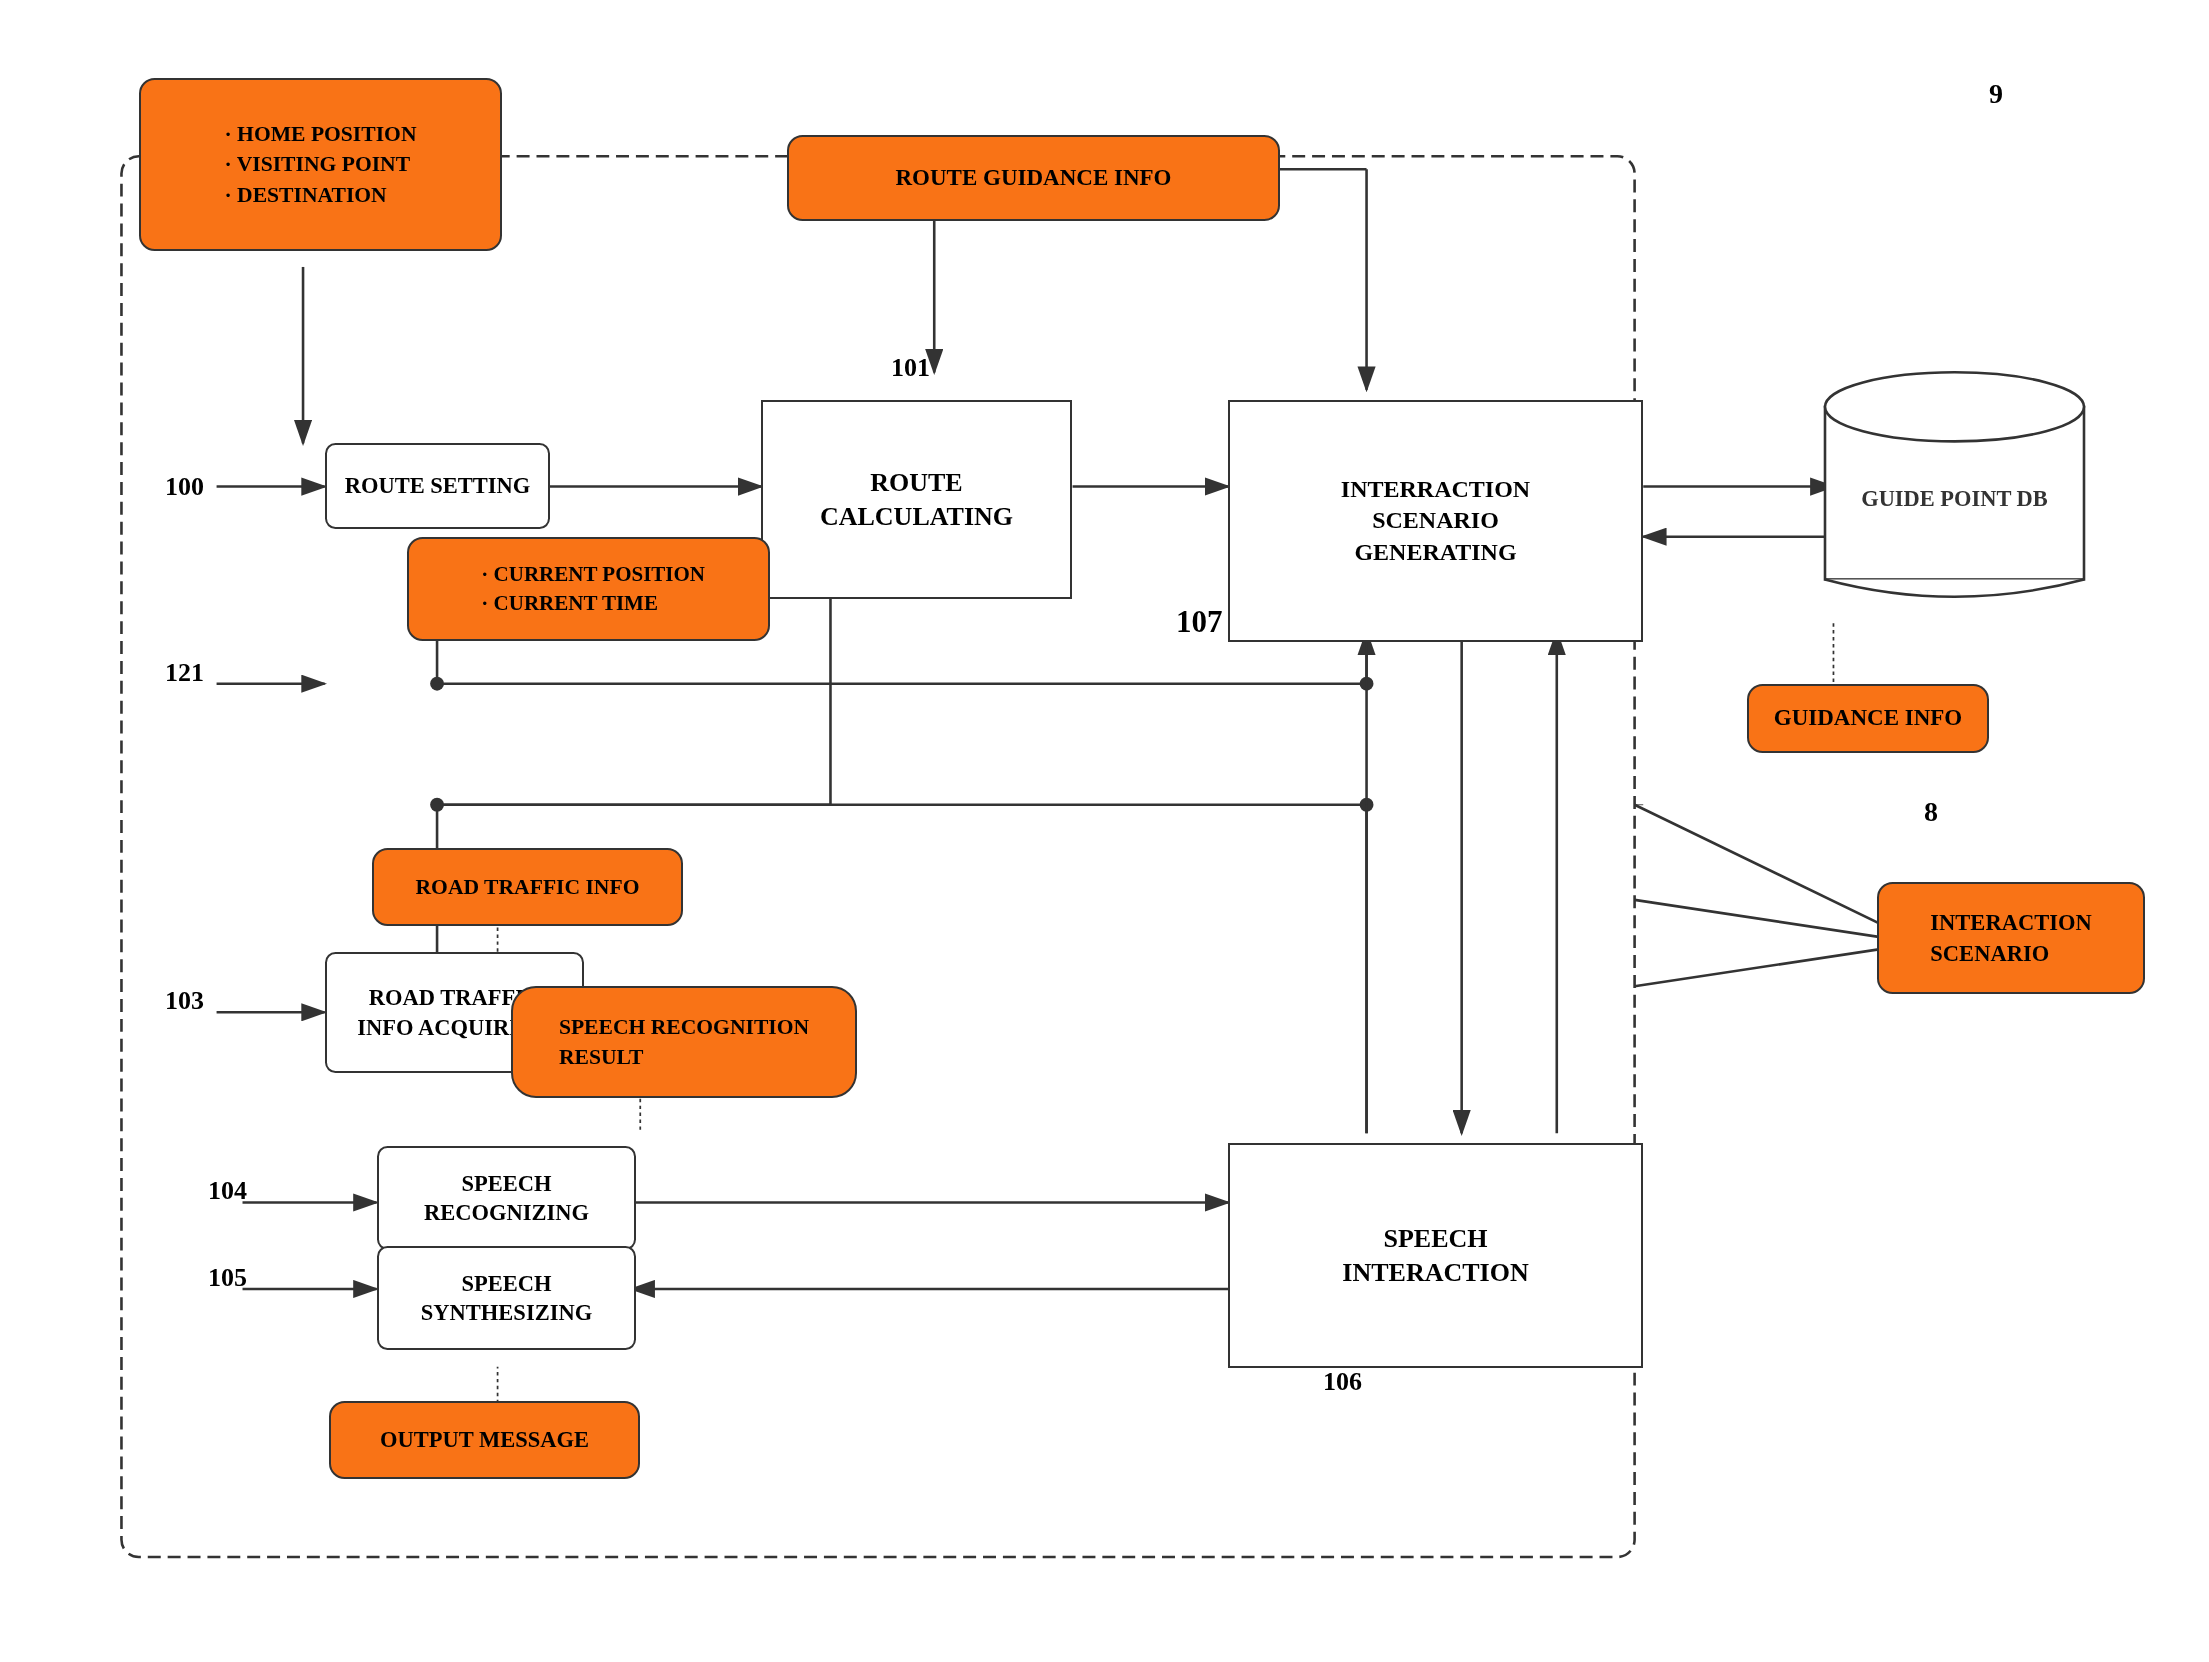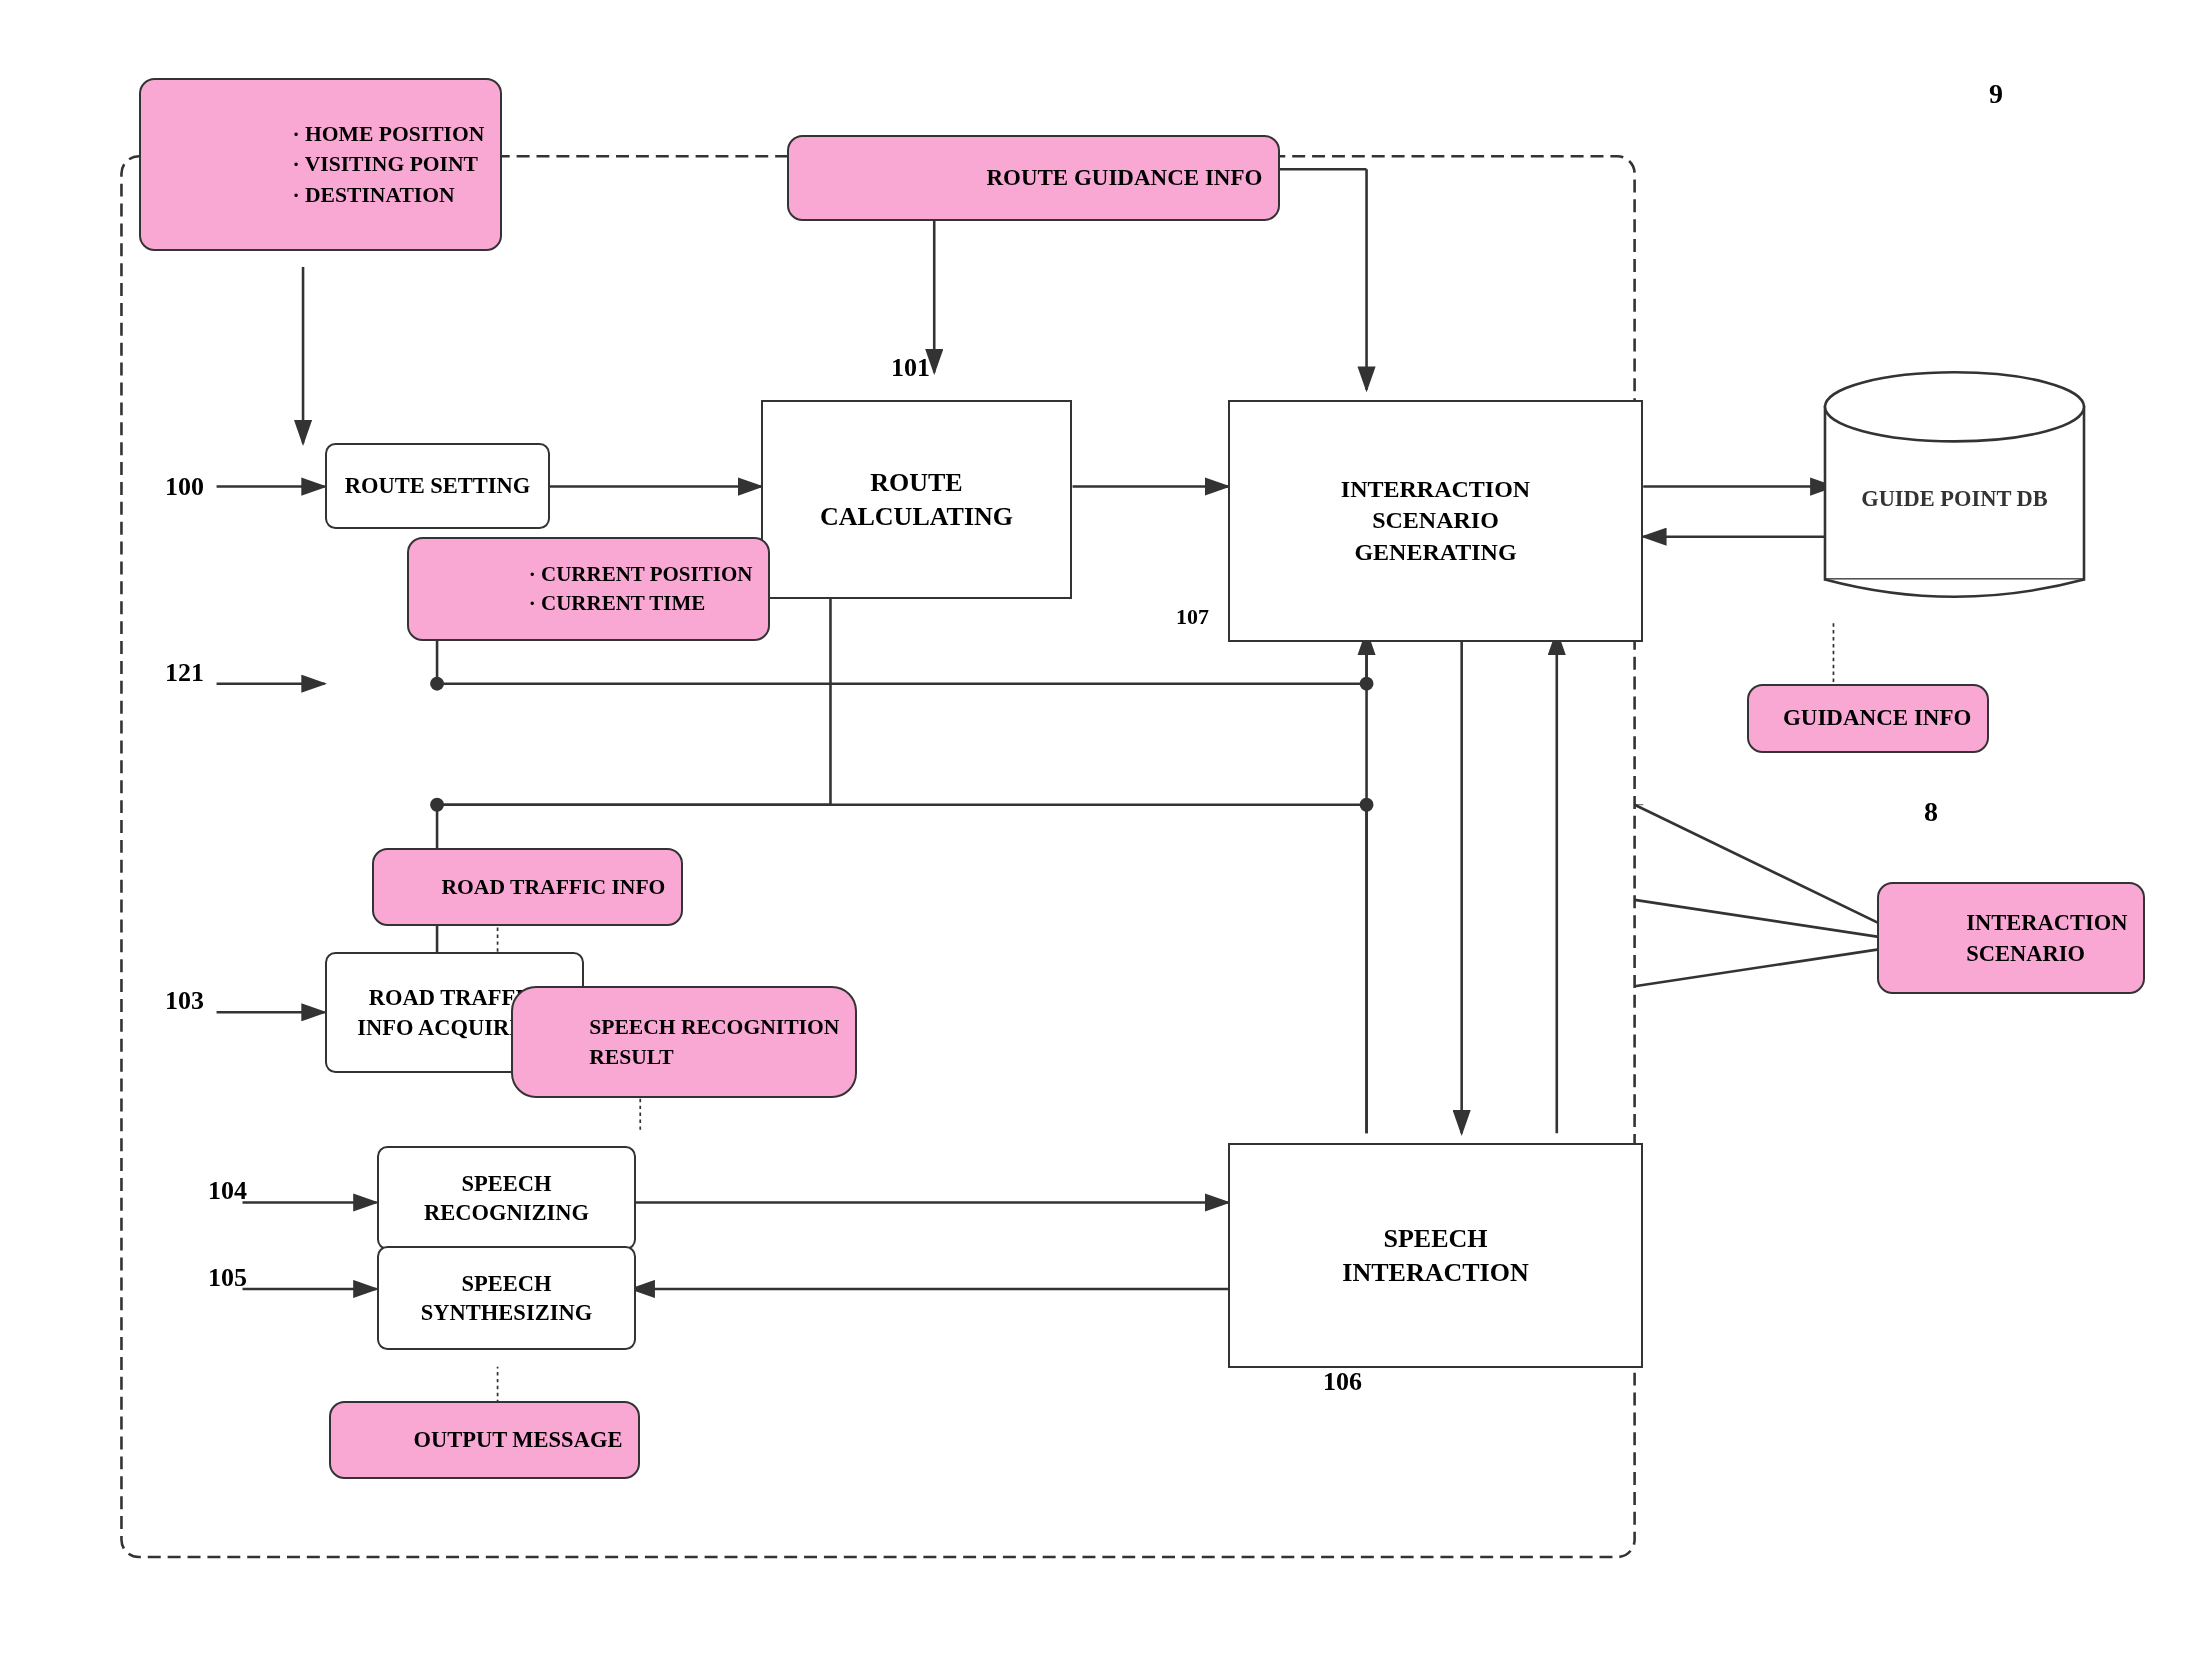"· HOME POSITION" .bubble { background: #f9a8d4 -> #f97316; justify-content: flex-end -> center }
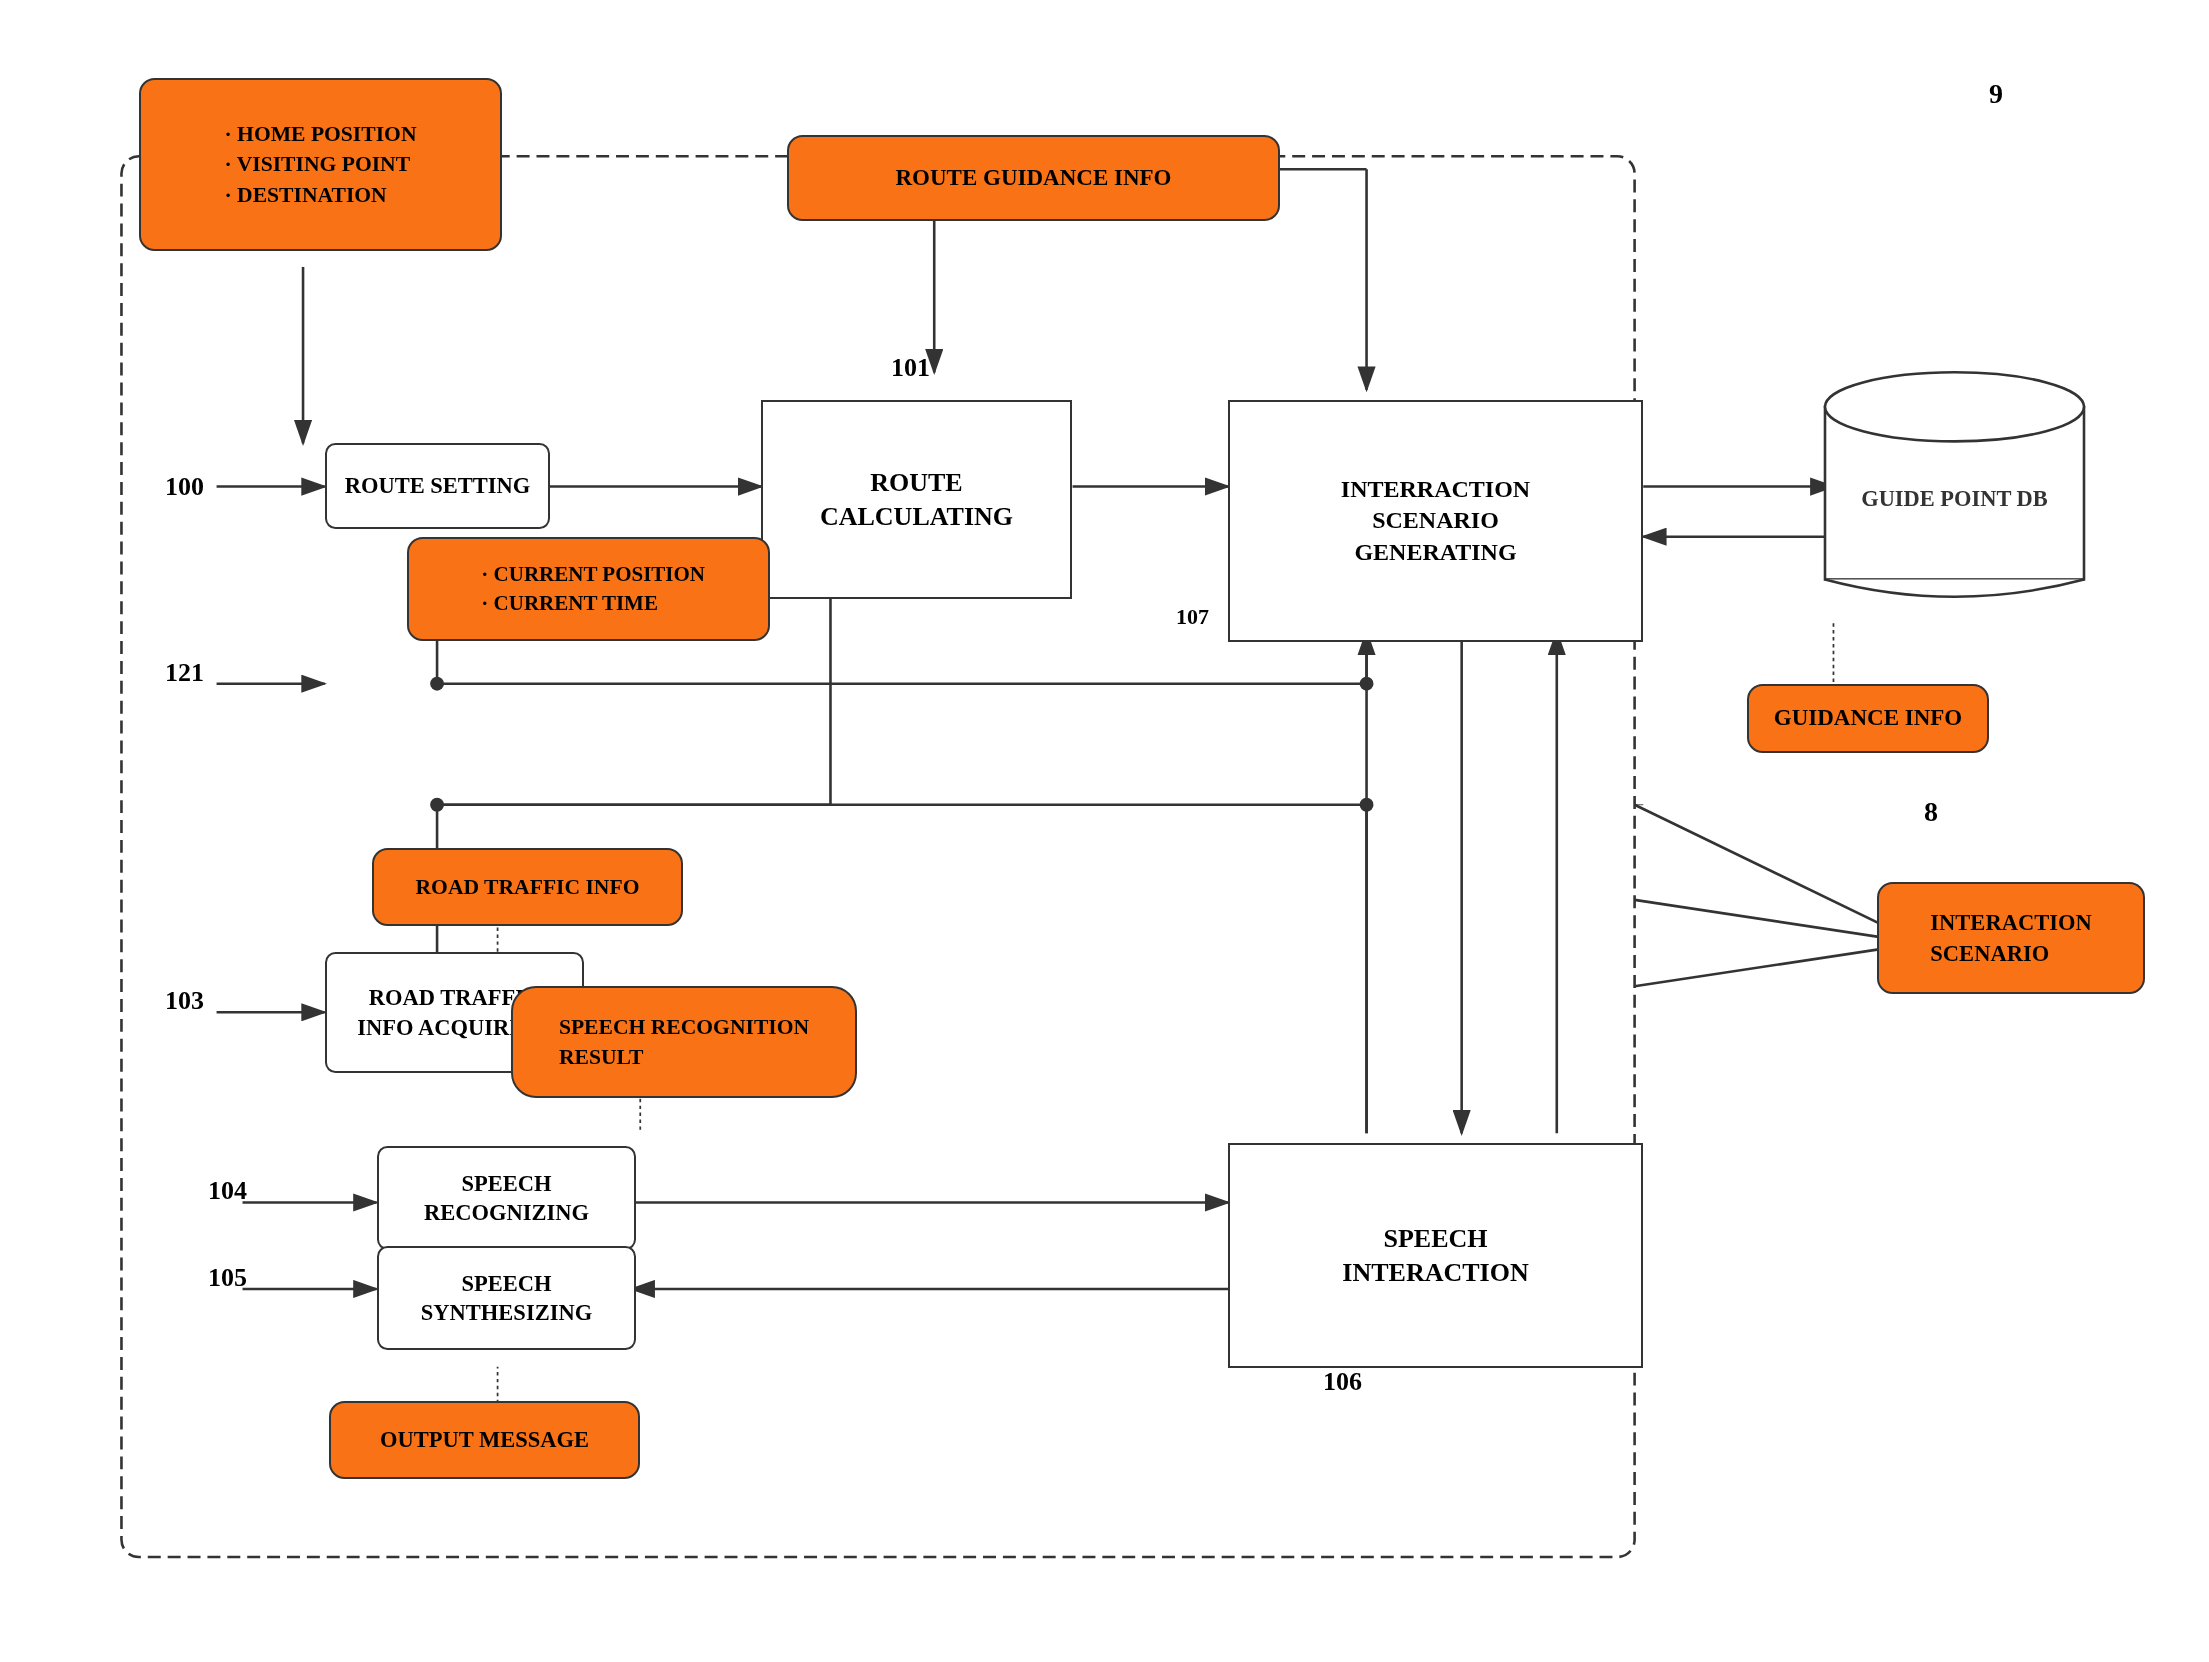"107" div.label { font-size: 22px -> 31px }
